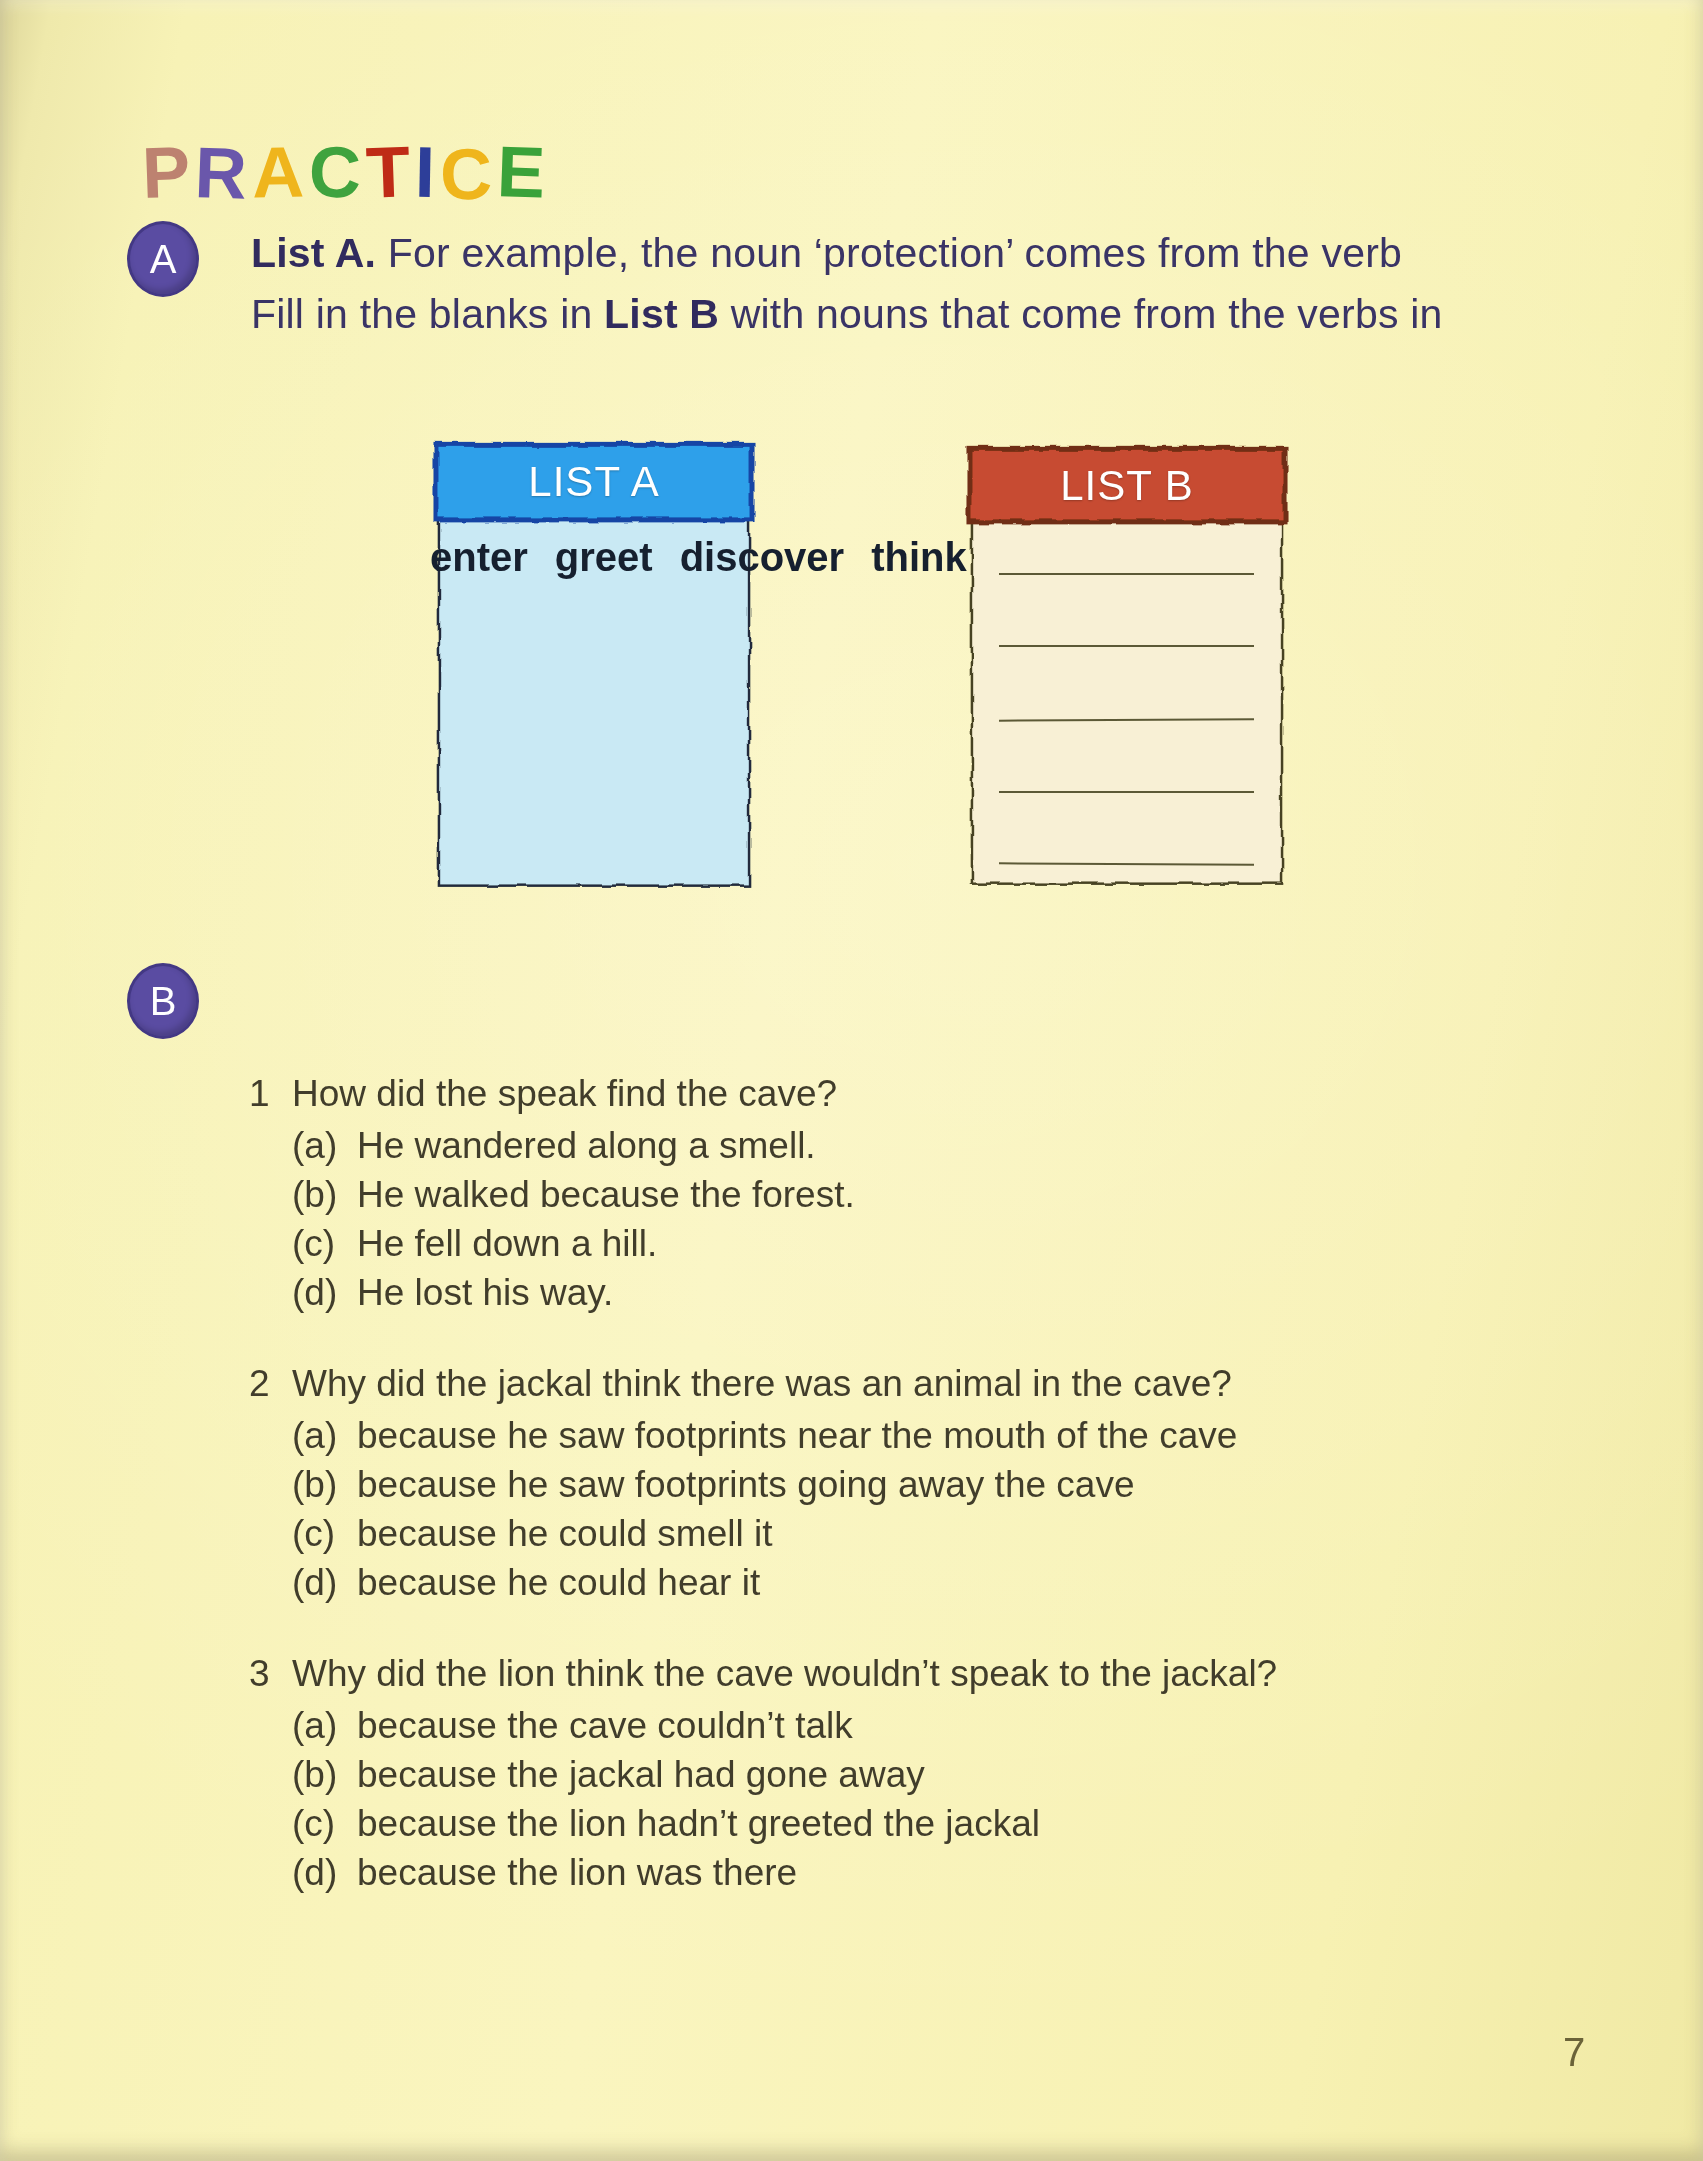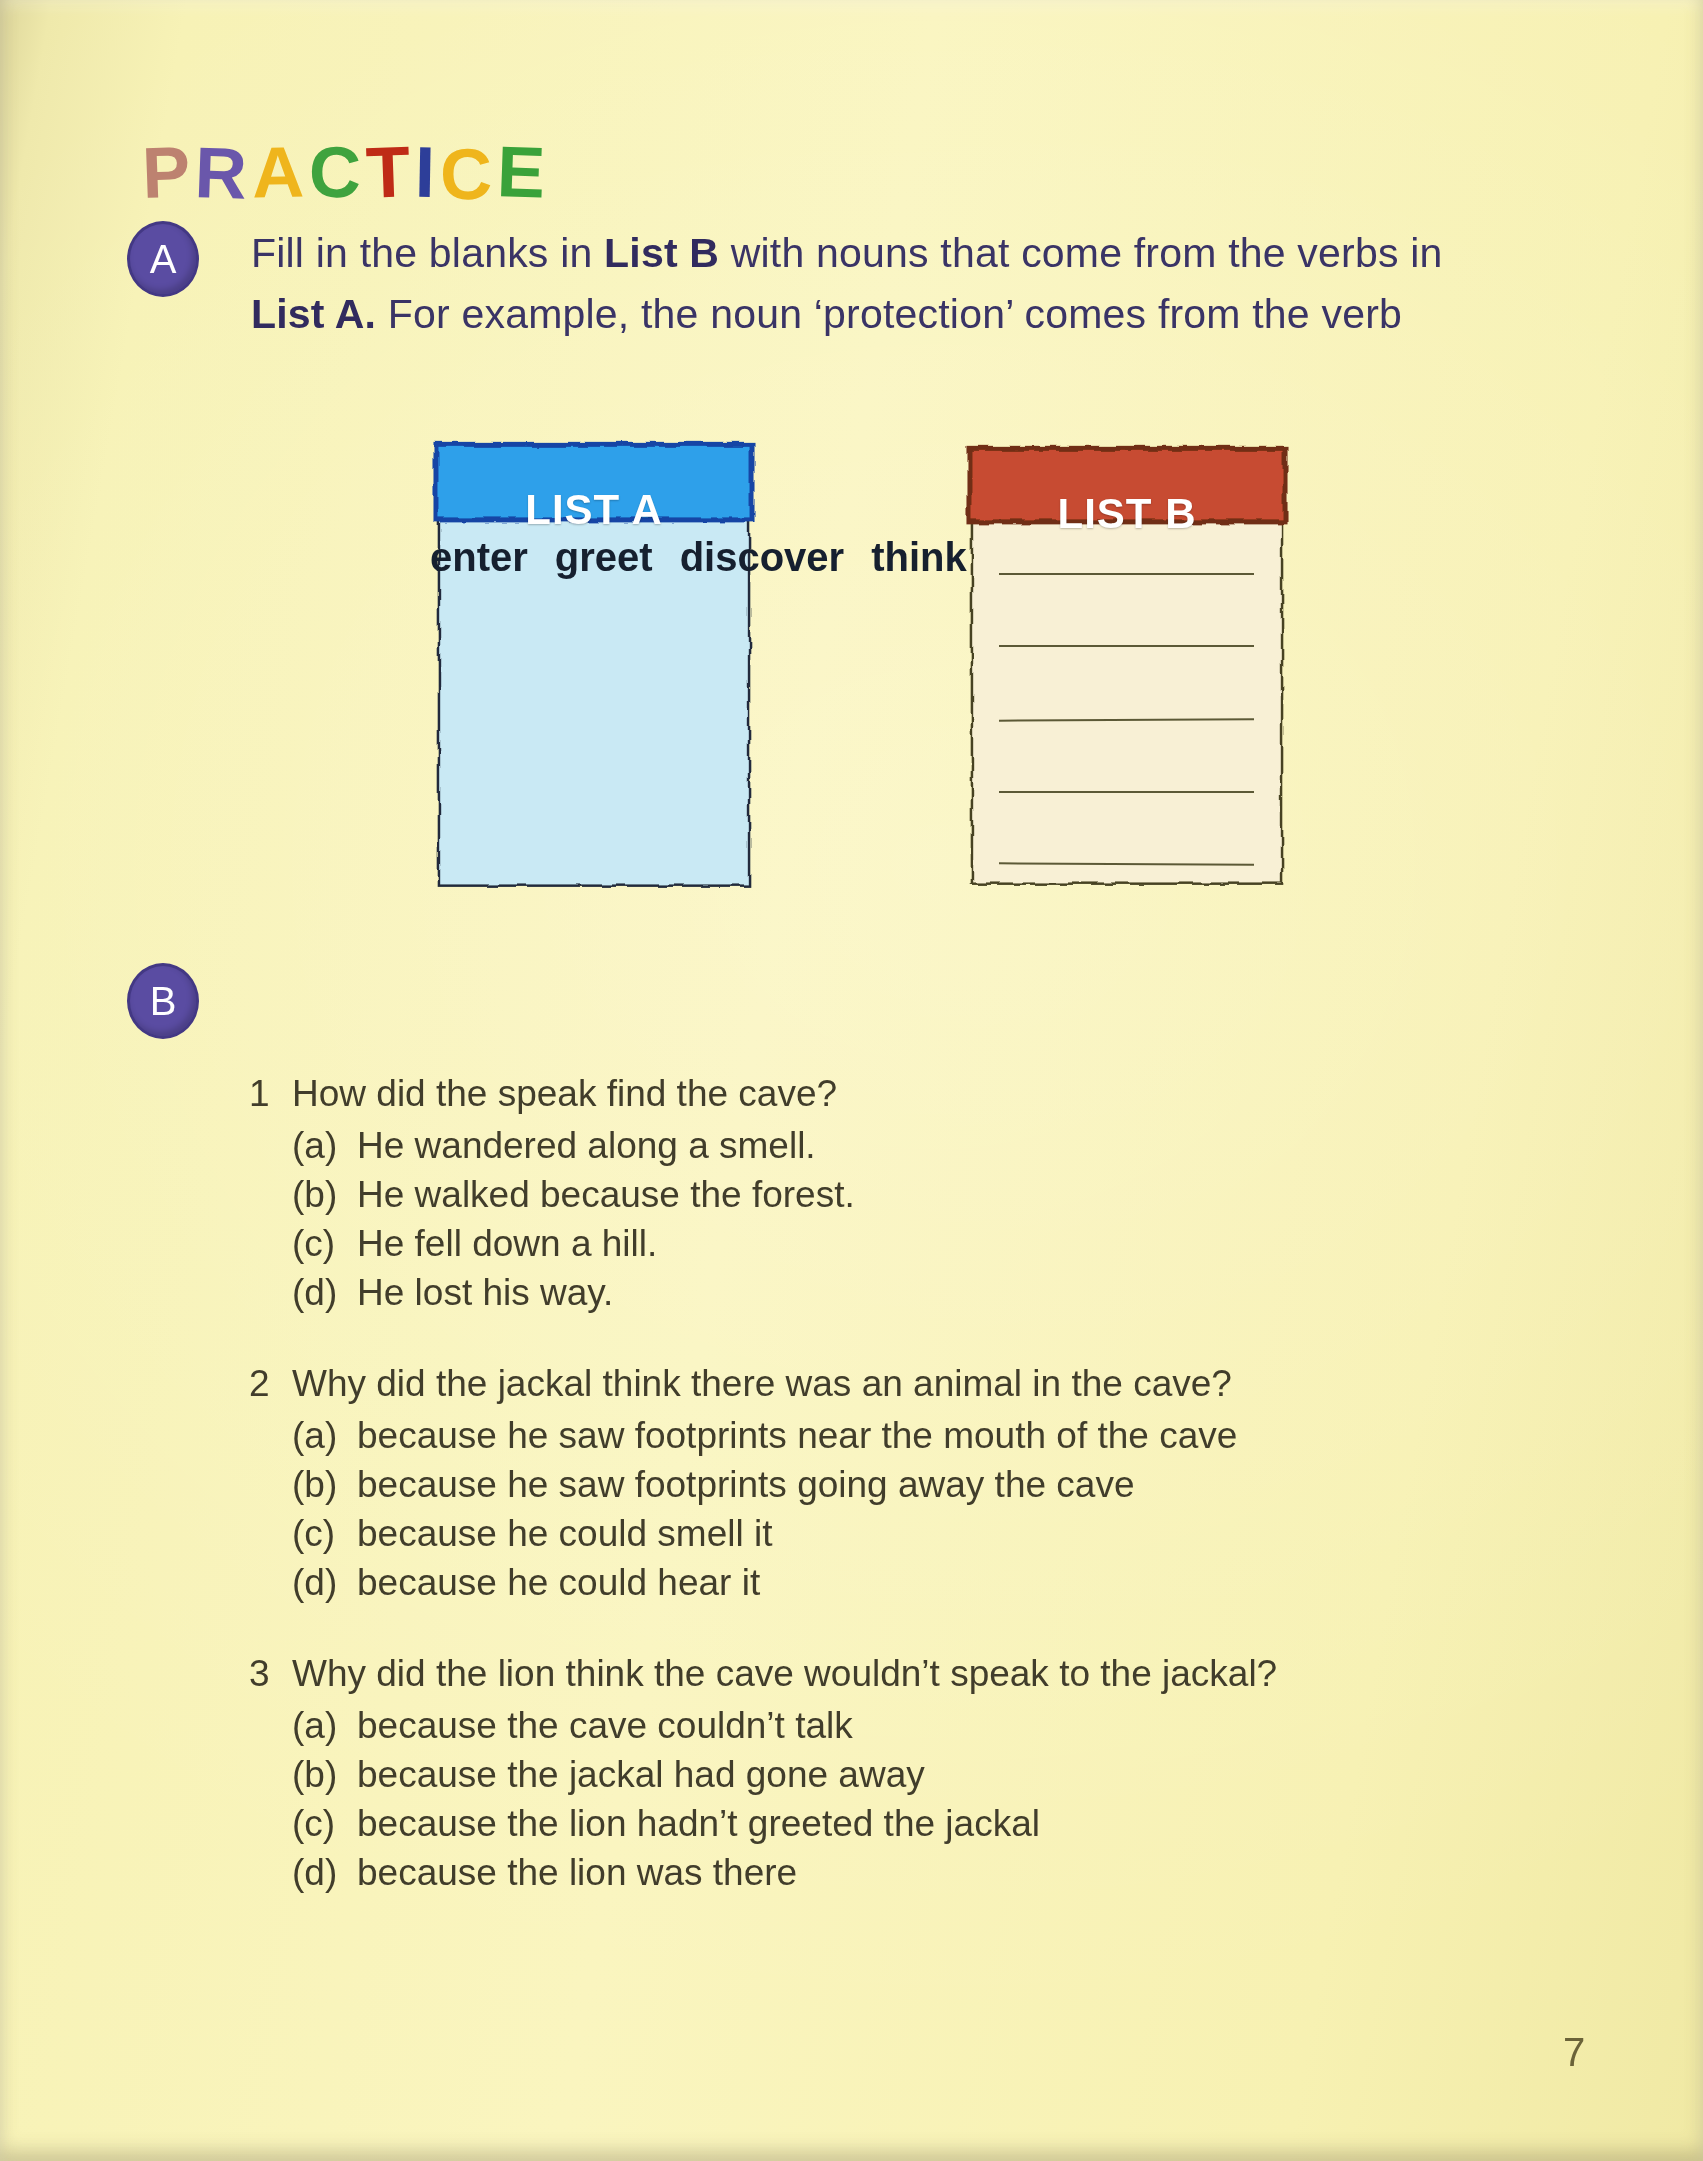"Fill in the blanks in" div { order: before "List A. For example, the" -> after "List A. For example, the" }
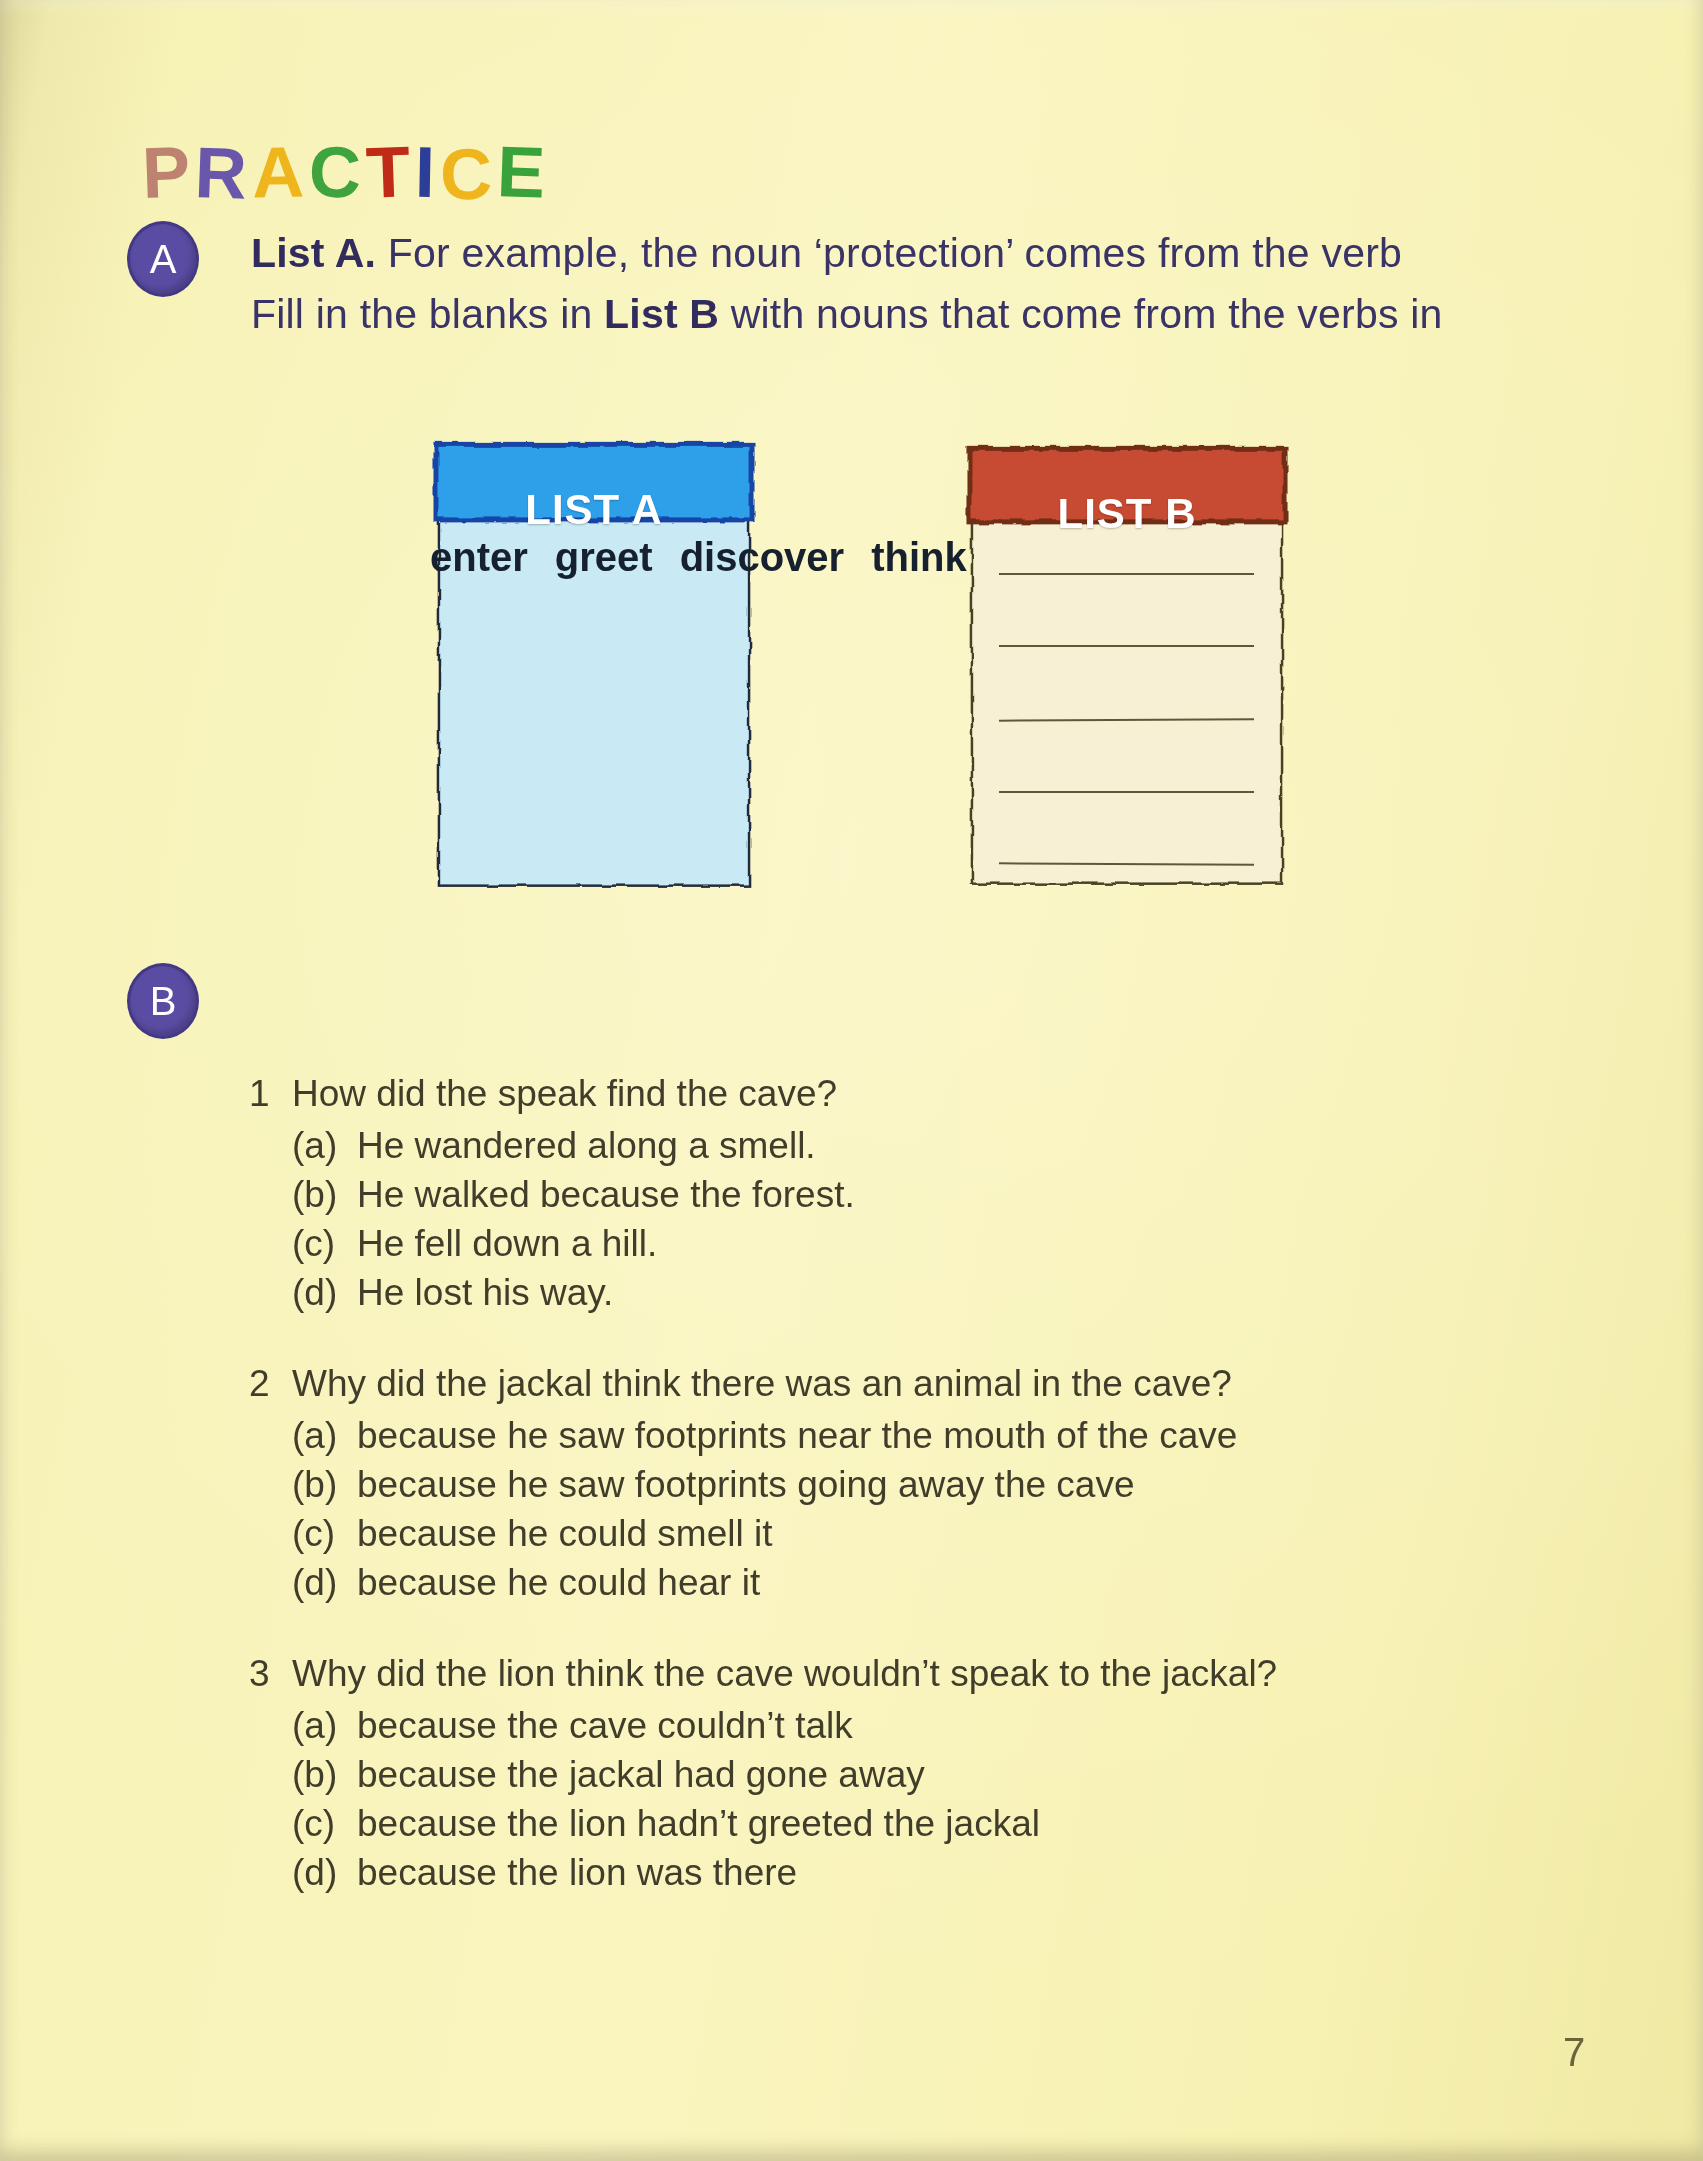"LIST A" .list-header { font-weight: 700 -> 400; margin-top: 28px -> none }
